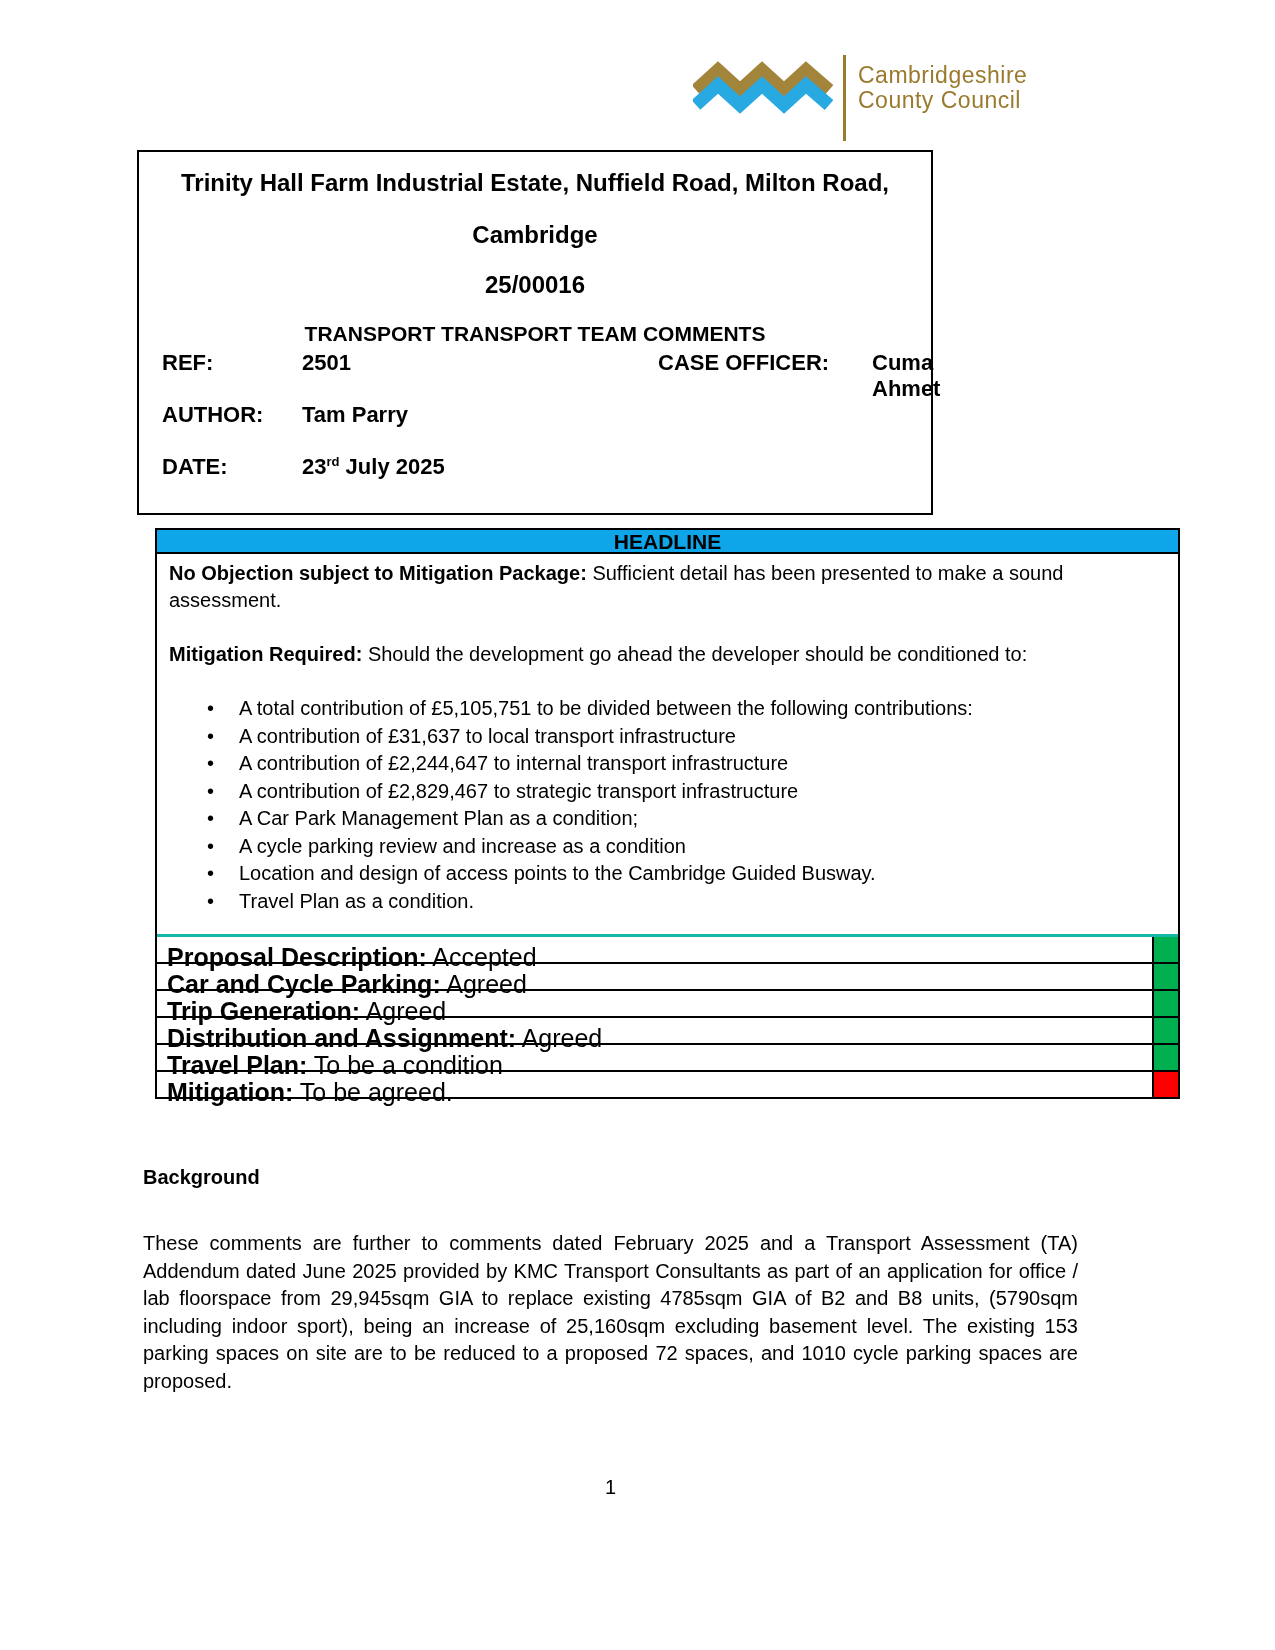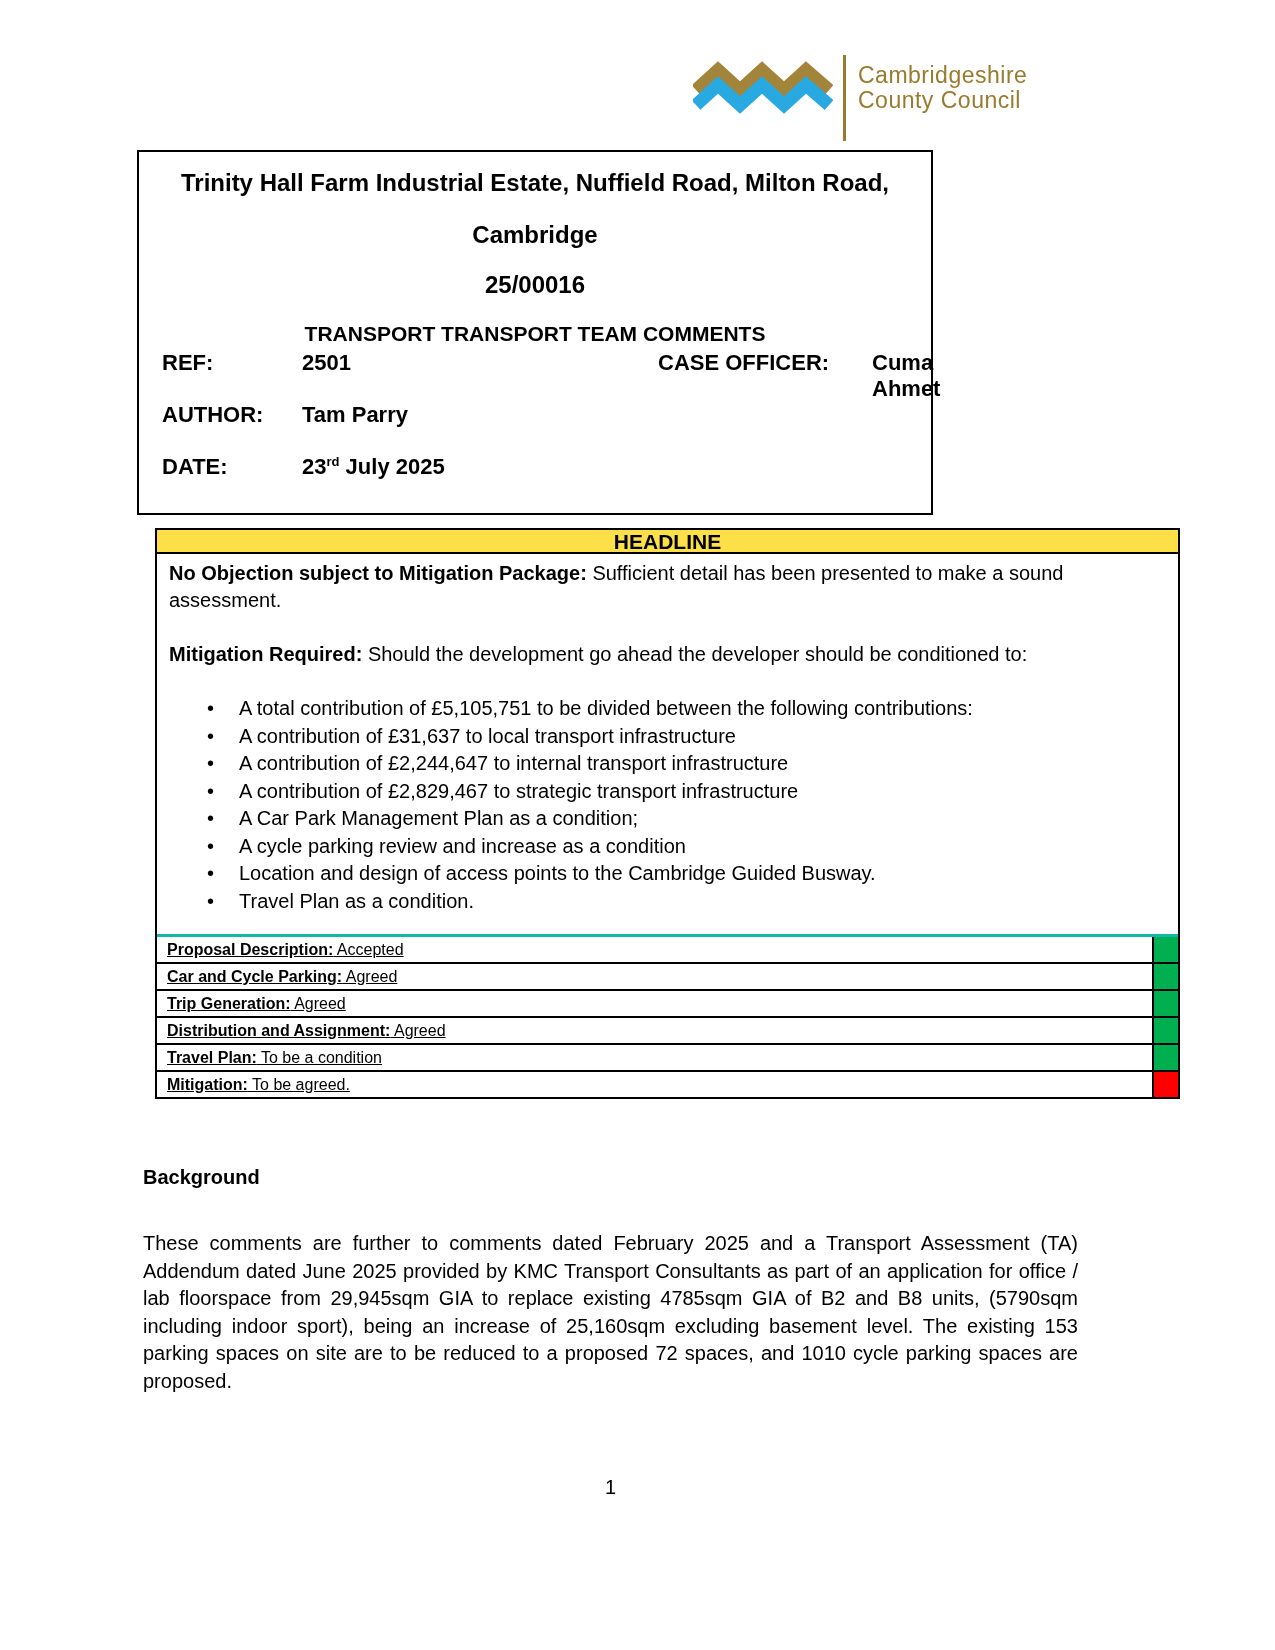"HEADLINE" div.hl-header { background-color: #fde047 -> #0ea5e9 }
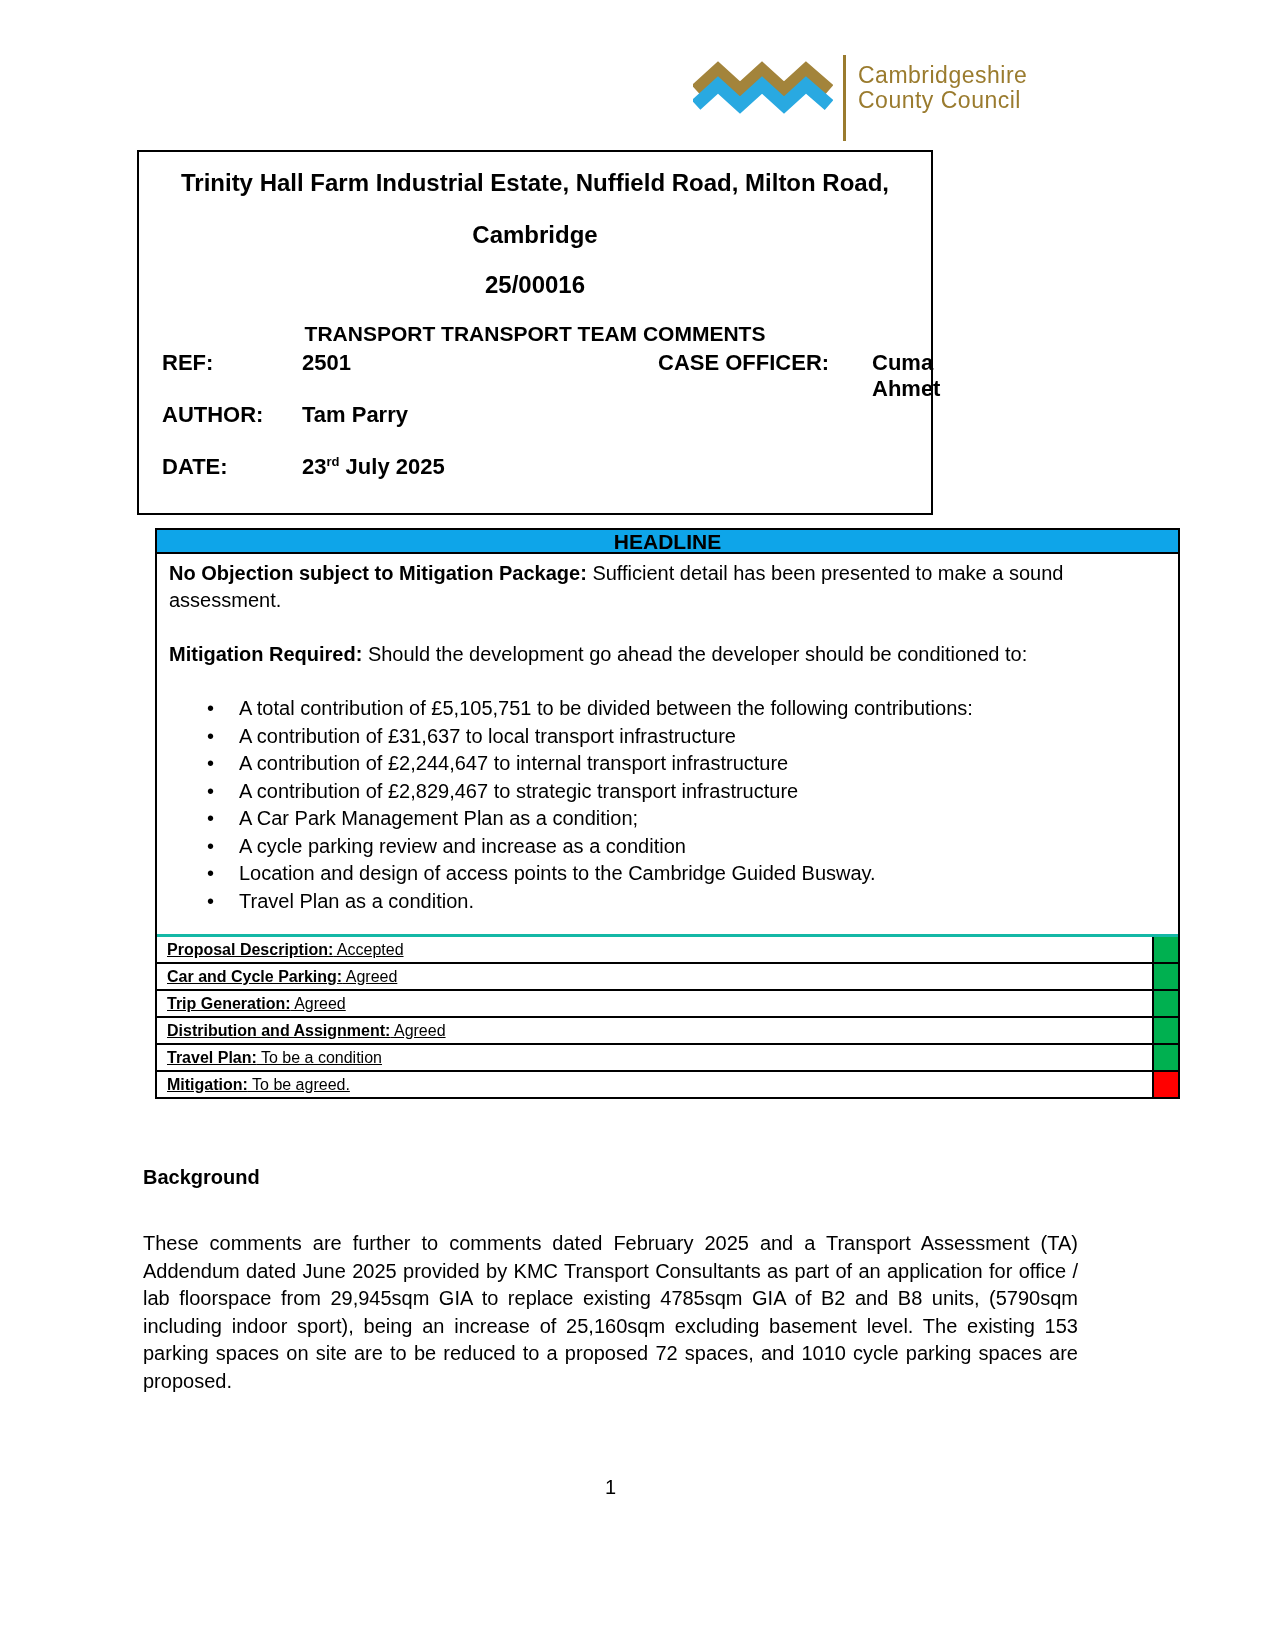"Proposal Description: Accepted" .status-text { font-size: 16px -> 25px; padding: 1px 0 0 10px -> 9px 0 0 10px; text-decoration: underline -> none }
